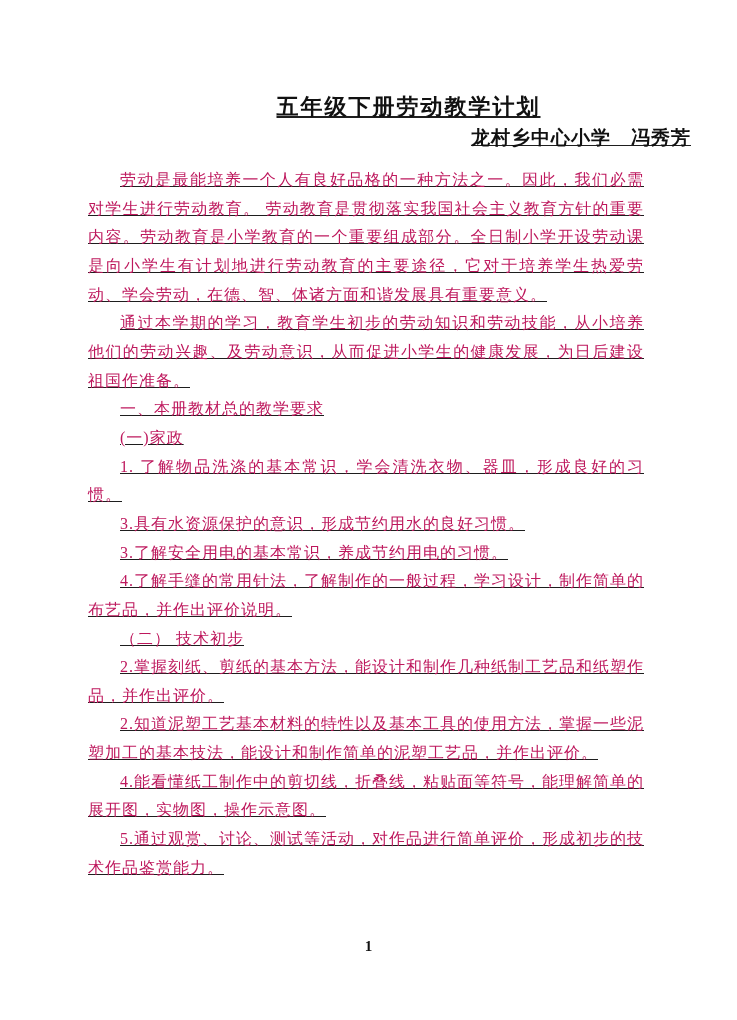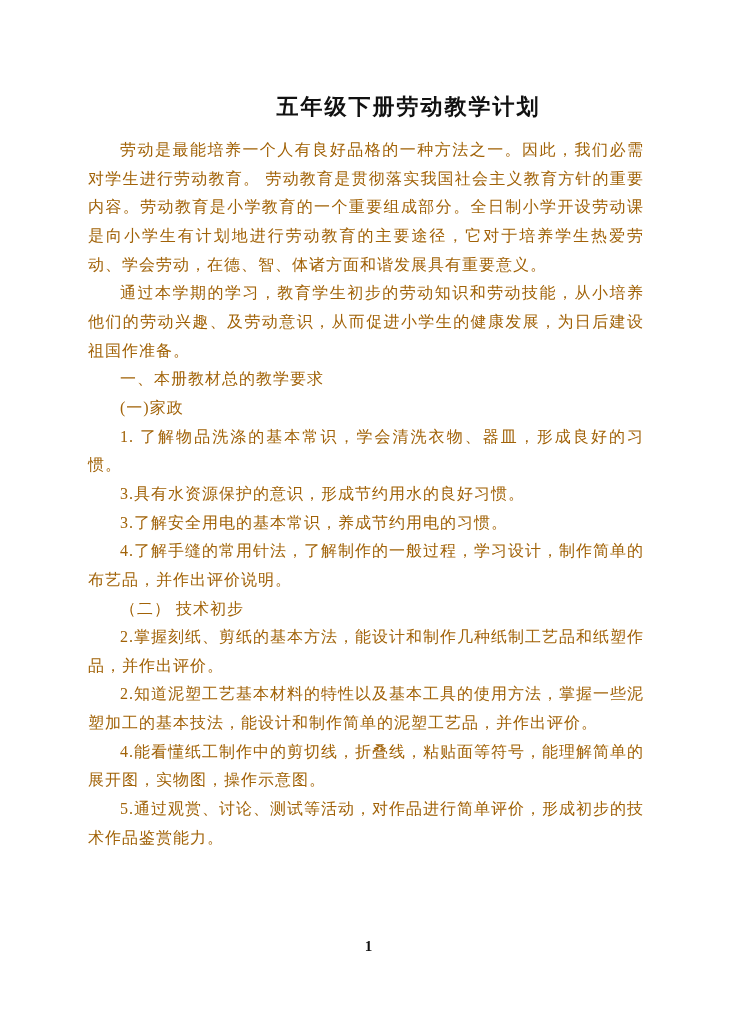"五年级下册劳动教学计划" .page { text-decoration: none -> underline }
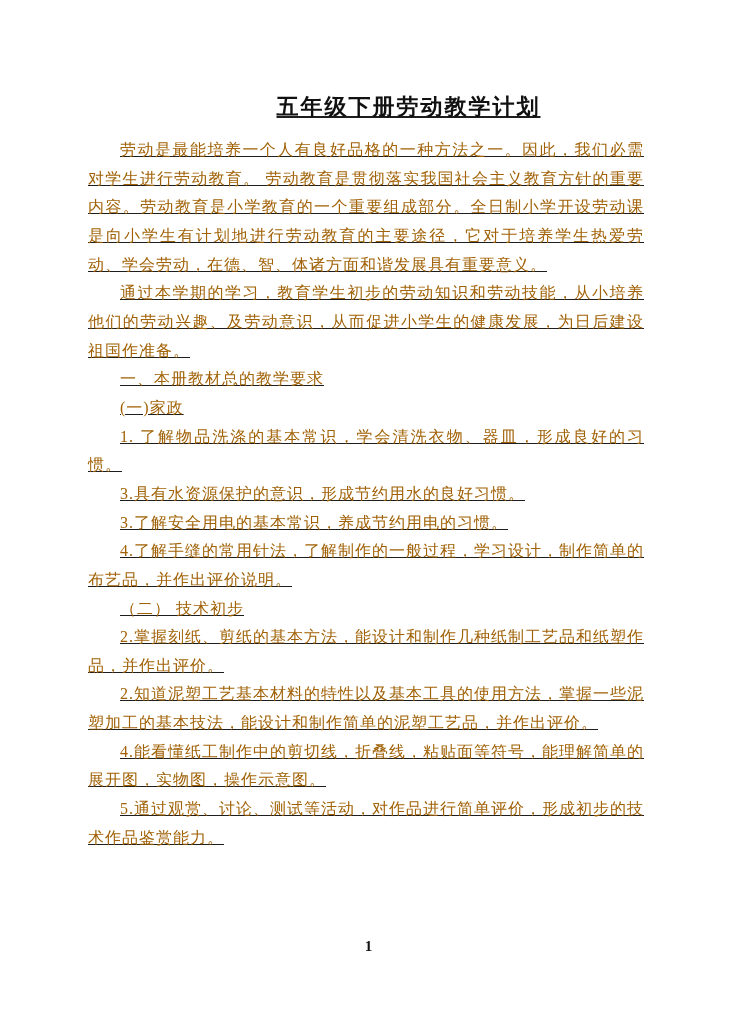"龙村乡中心小学 冯秀芳" div.doc-byline { html: none -> <div>龙村乡中心小学 冯秀芳</div> }
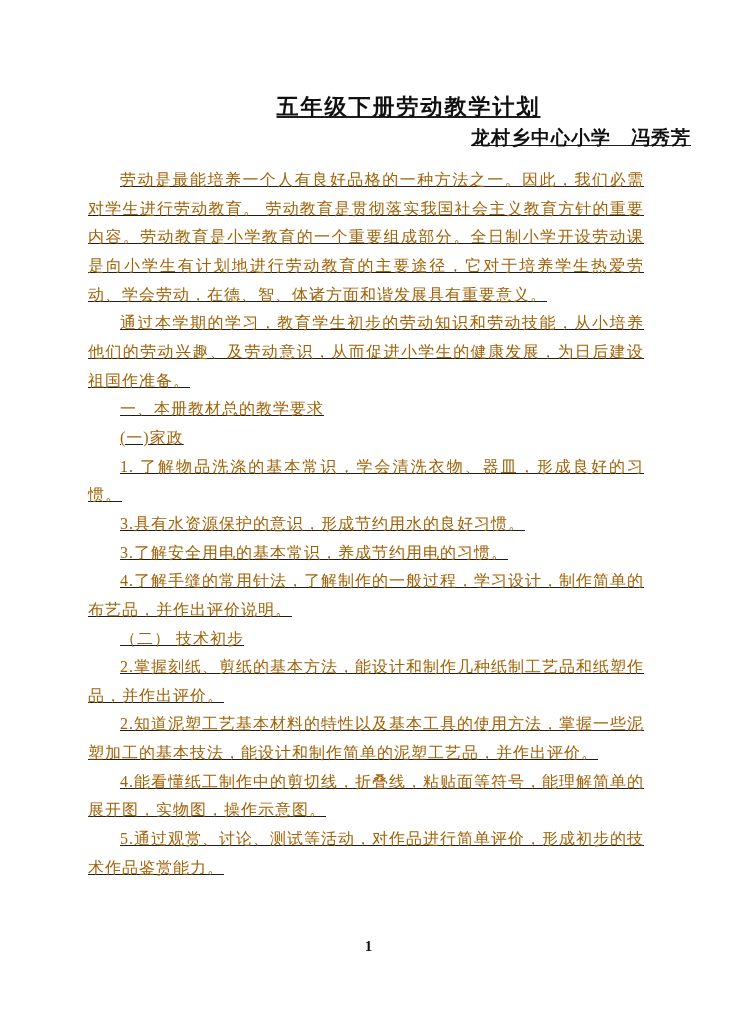"劳动是最能培养一个人有良好品格的一种方法之一。因此，我们必需对学生进行劳动教育。" .content { color: #a16207 -> #be185d }
